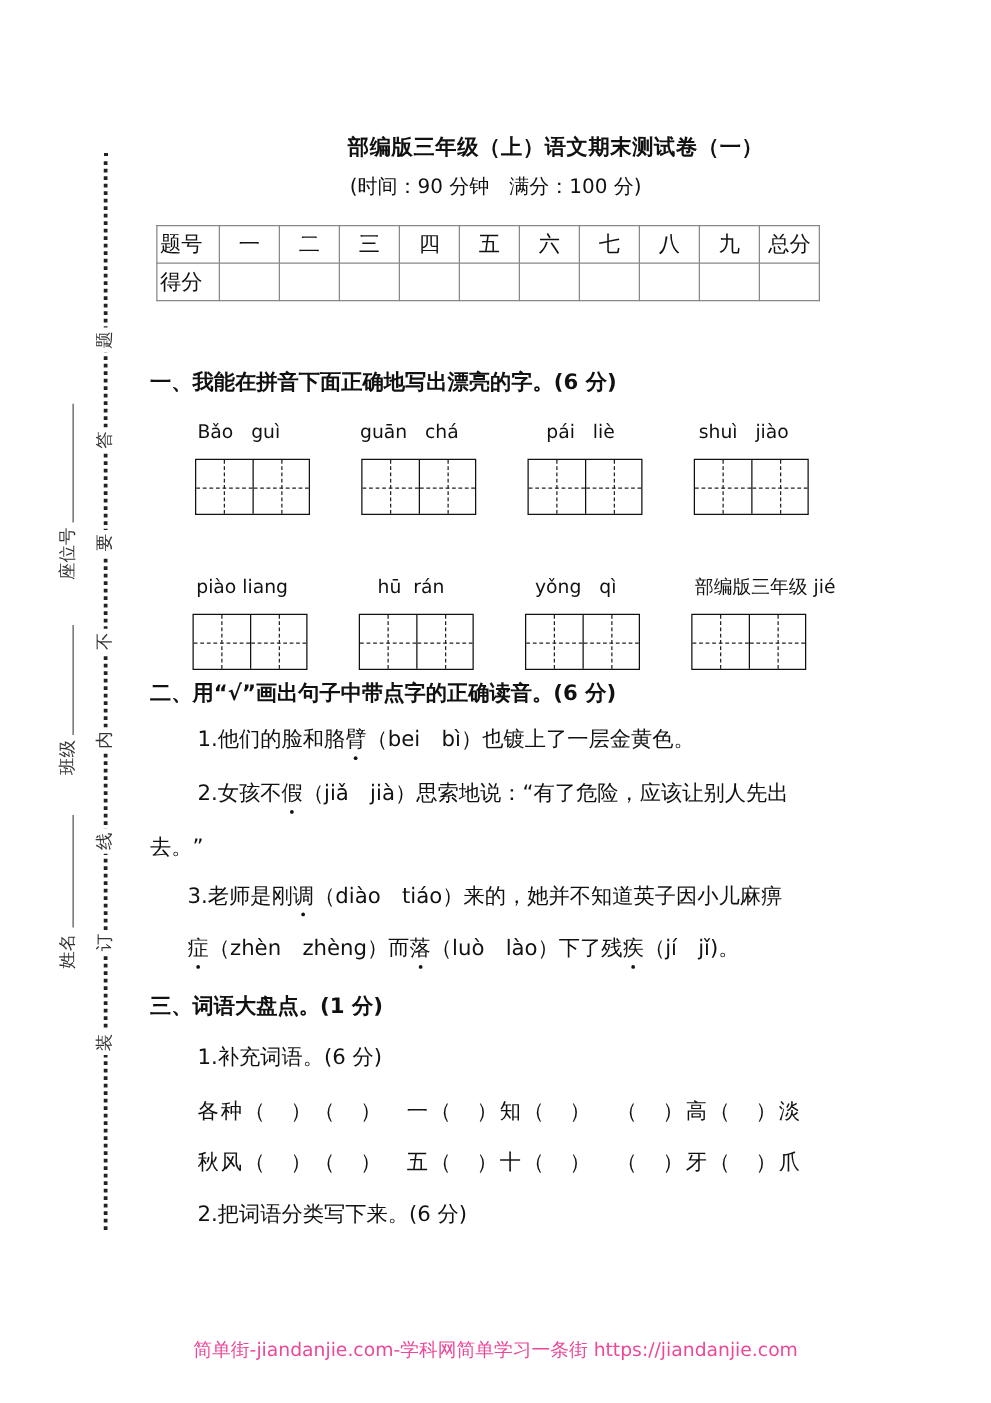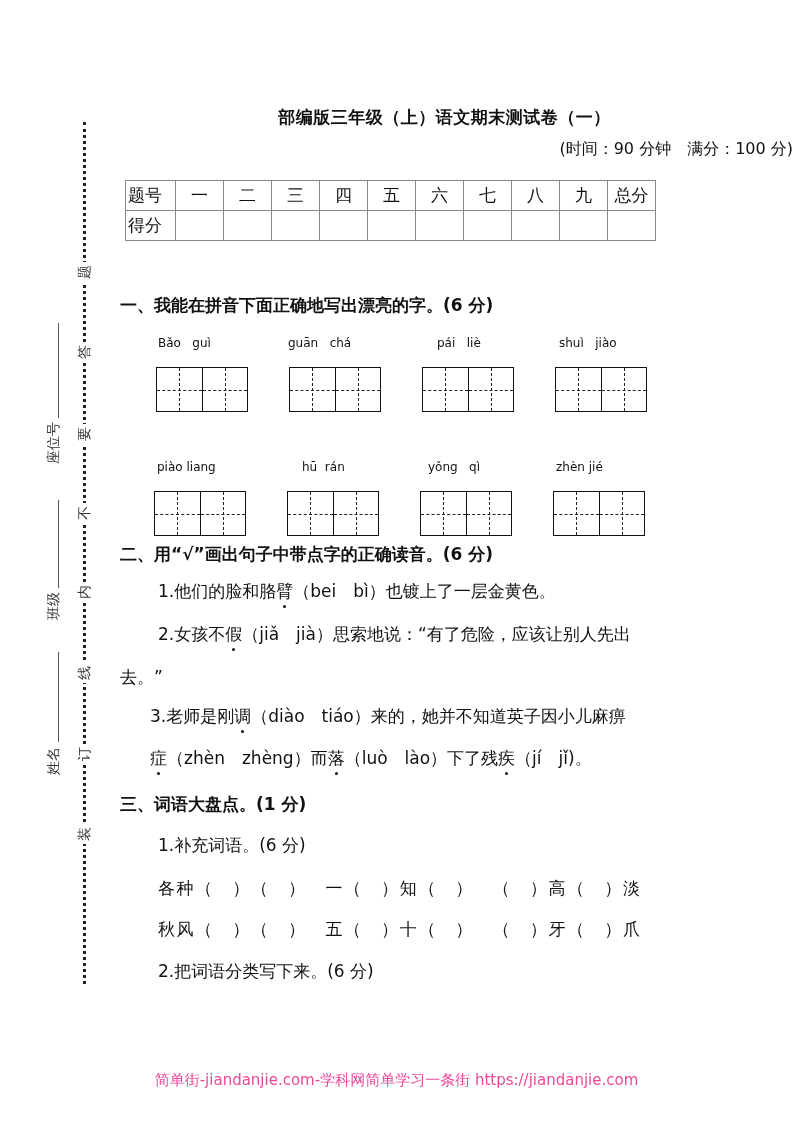"(时间：90 分钟 满分：100 分)" .subtitle { text-align: right -> center }
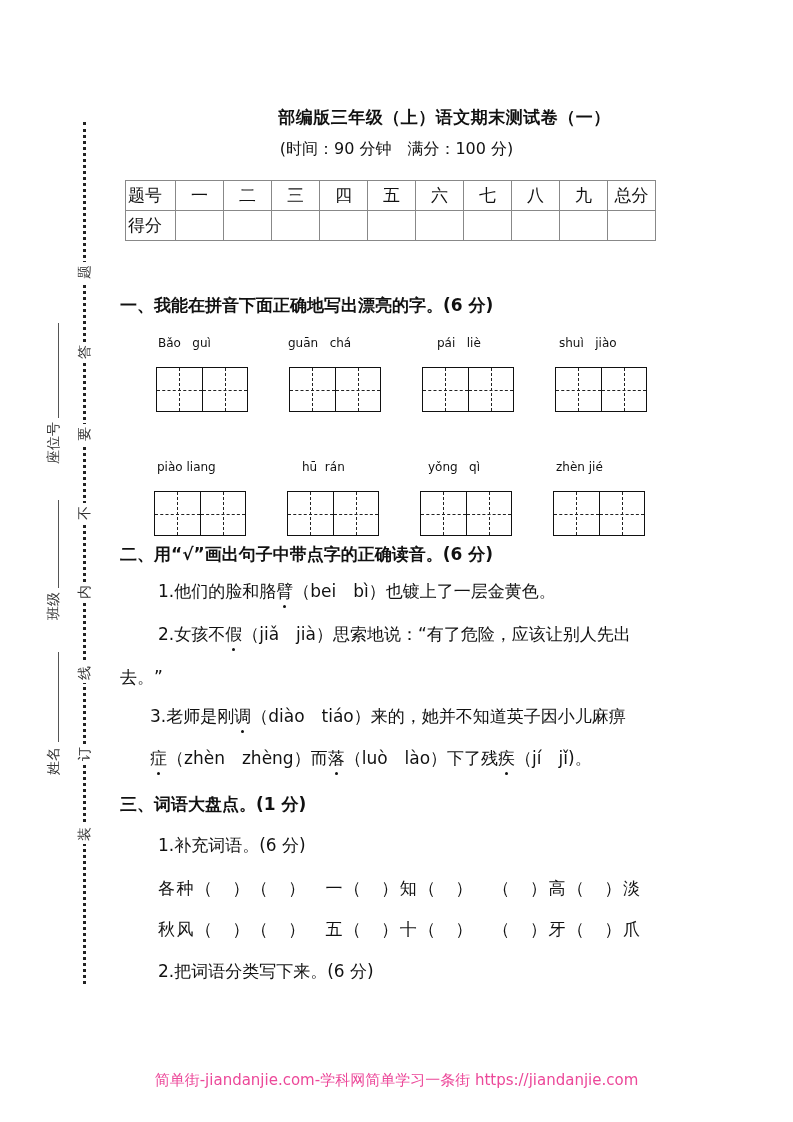"Bǎo guì" .pinyin { font-size: 12px -> 15px }
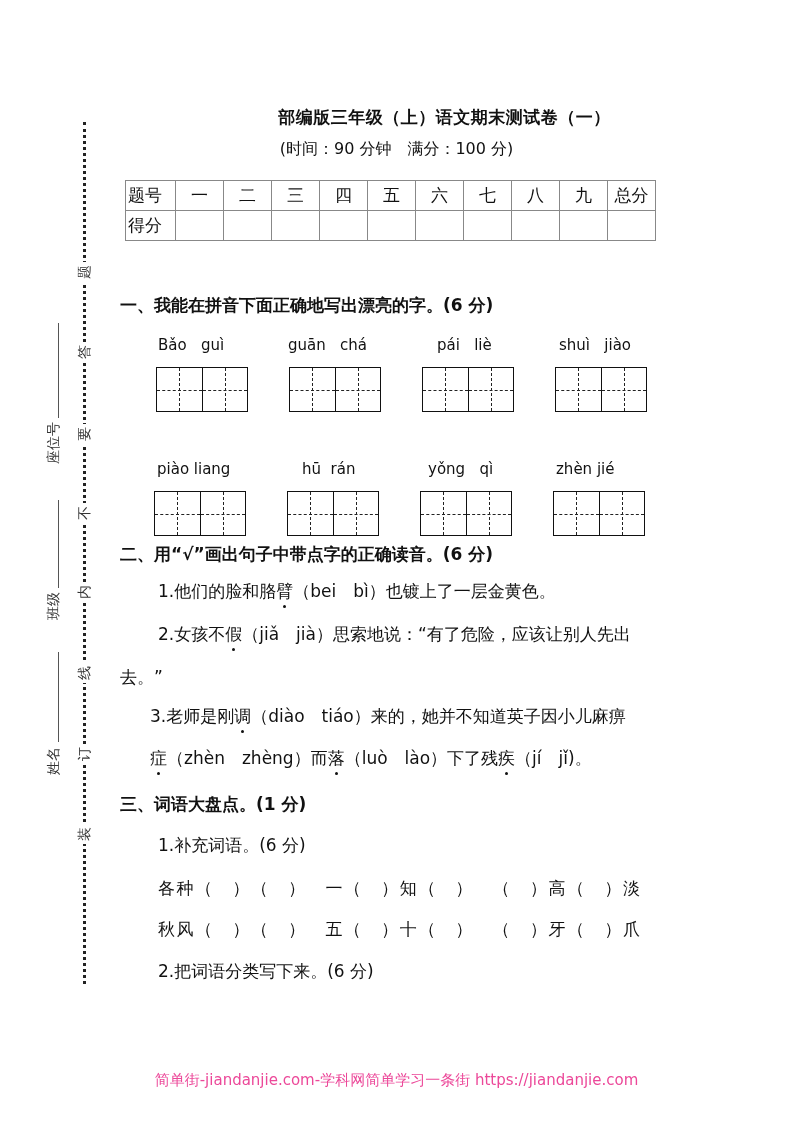"zhèn jié" div.pinyin { text: zhèn -> 部编版三年级 }
